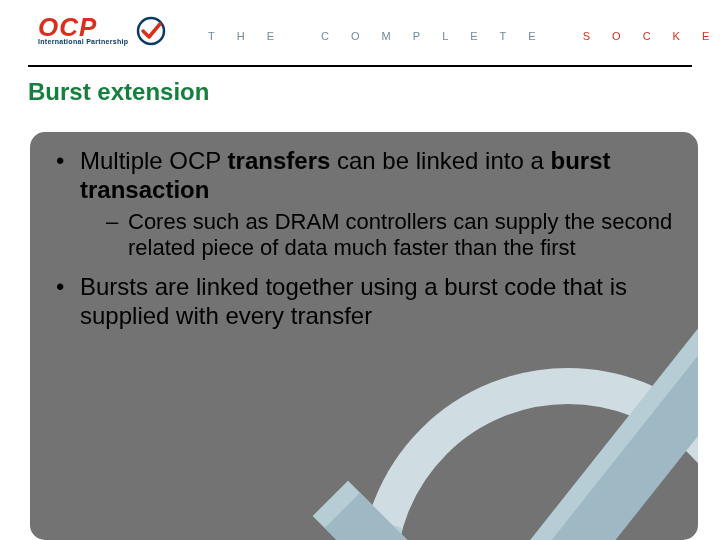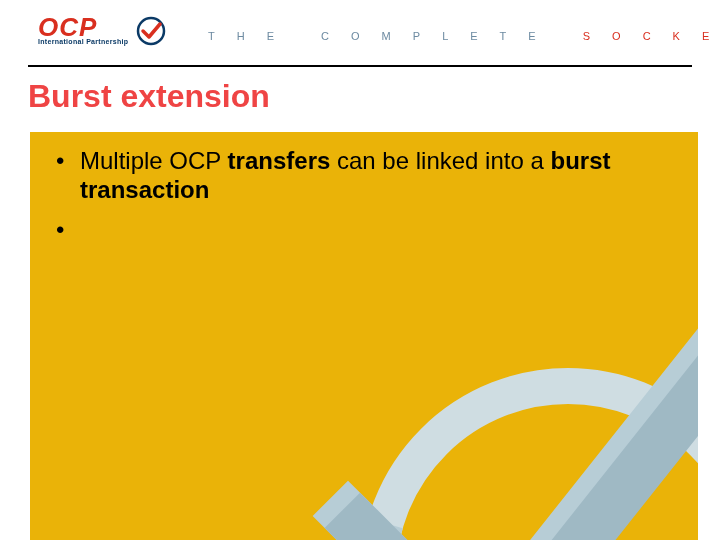"Burst extension" .title { color: #ef4444 -> #15803d; font-size: 32px -> 24px }
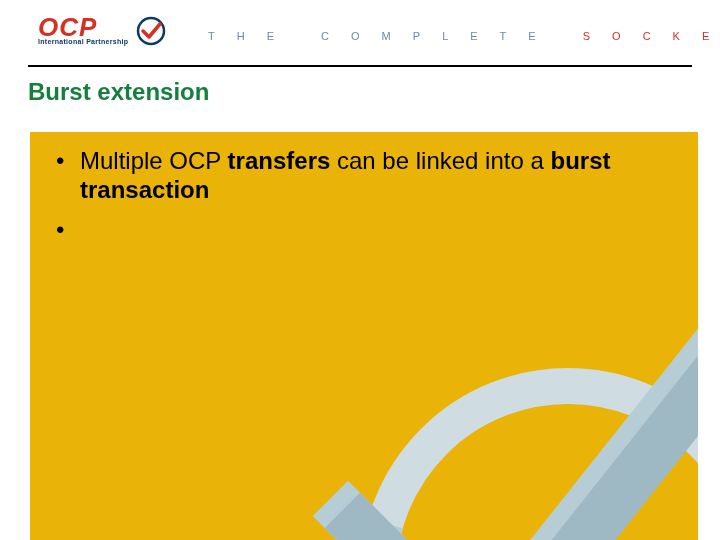"Multiple OCP transfers can be" .body { background: #eab308 -> #737373; border-radius: none -> 15px }
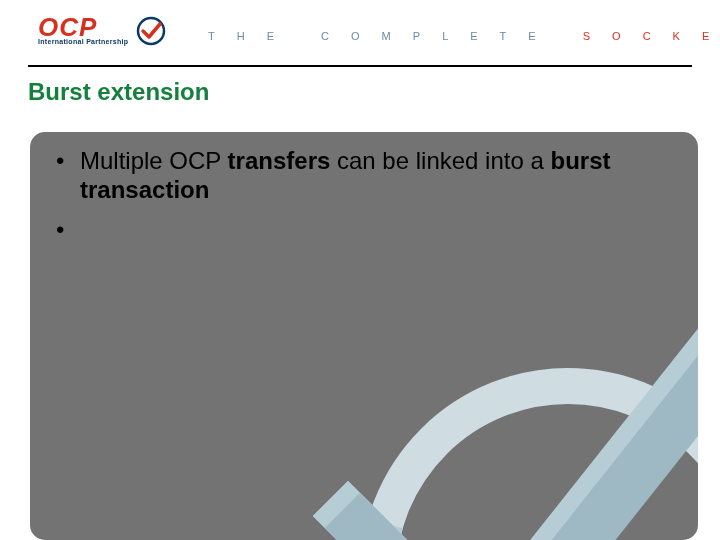"Cores such as DRAM controllers" li { html: none -> <li>Cores such as DRAM controllers can supply the second related piece of data much faster than the first</li> }
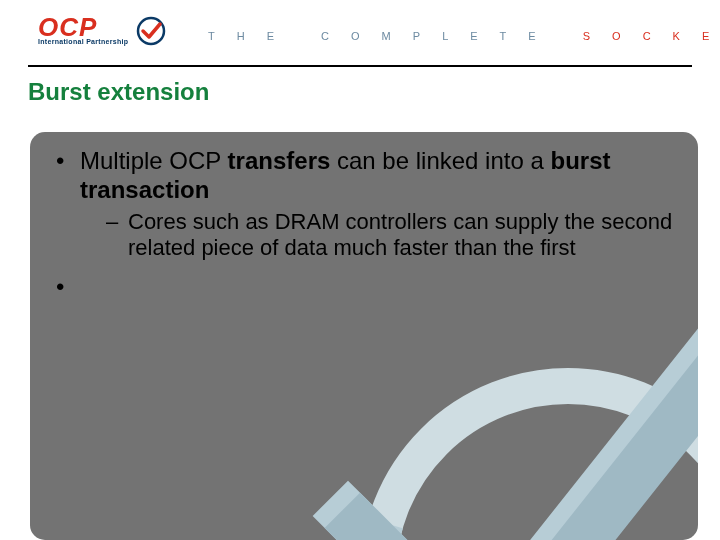"Bursts are linked together using" span { html: none -> <span>Bursts are linked together using a burst code that is supplied with every transfer</span> }
